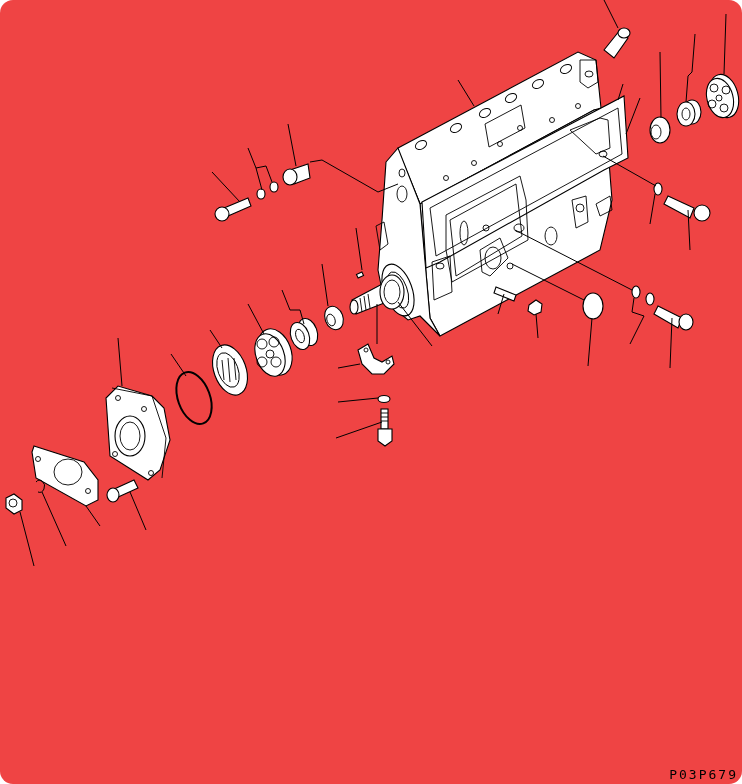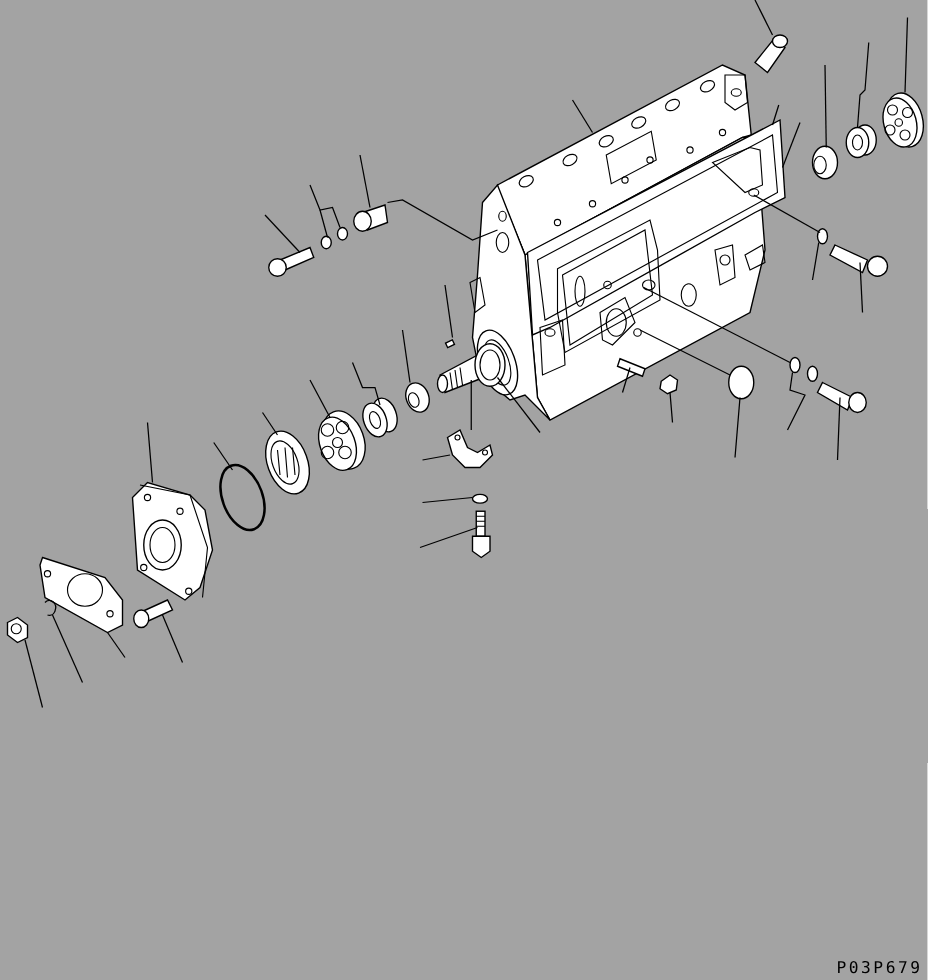"P03P679" #stage { background: #a3a3a3 -> #ef4444; border-radius: none -> 13px }
